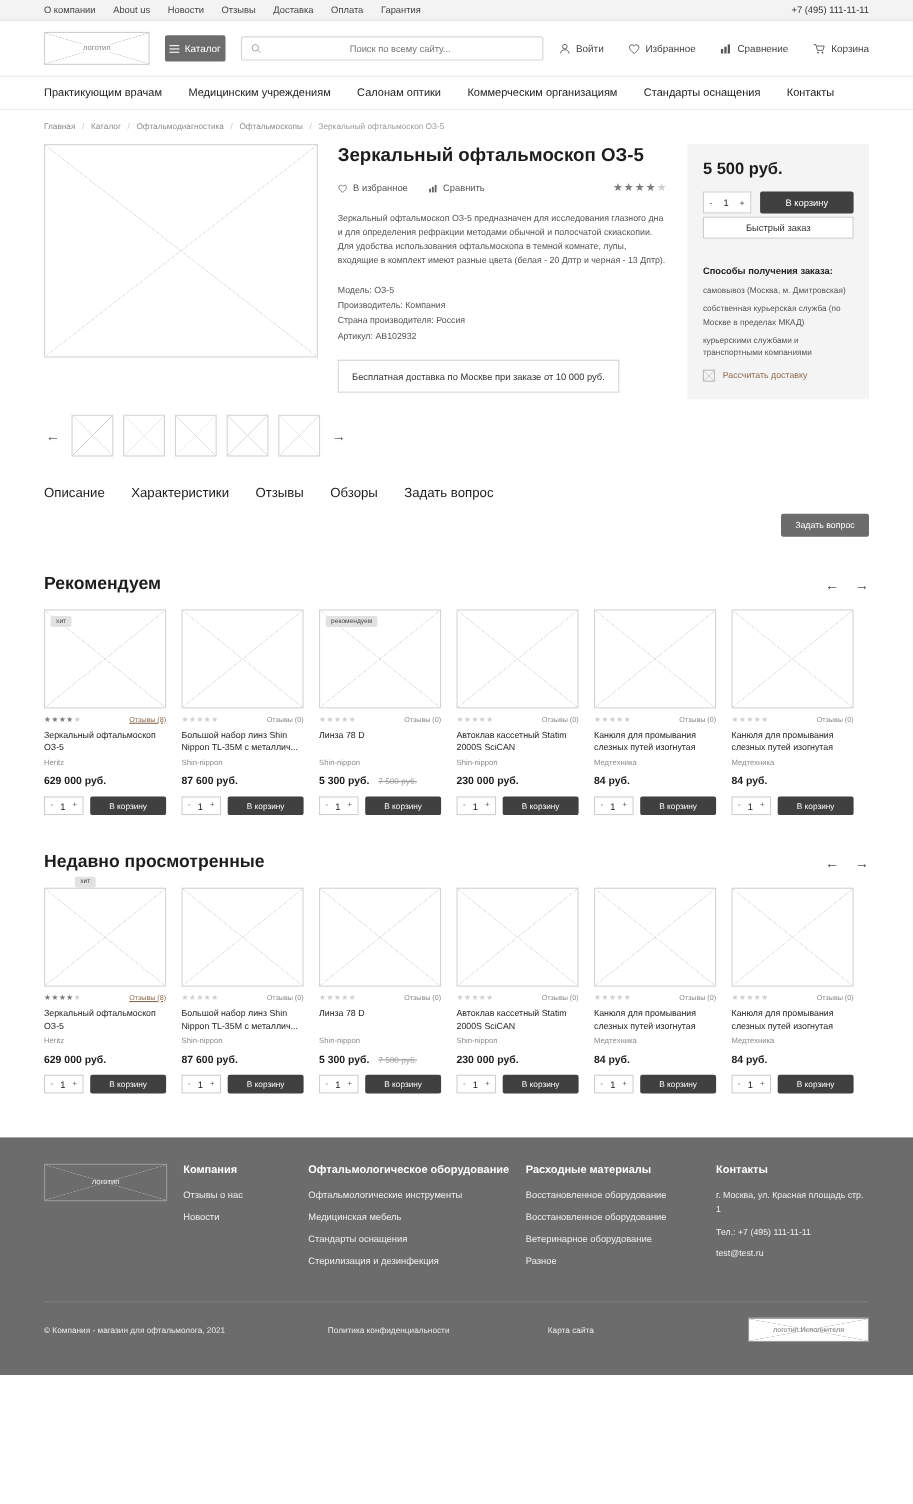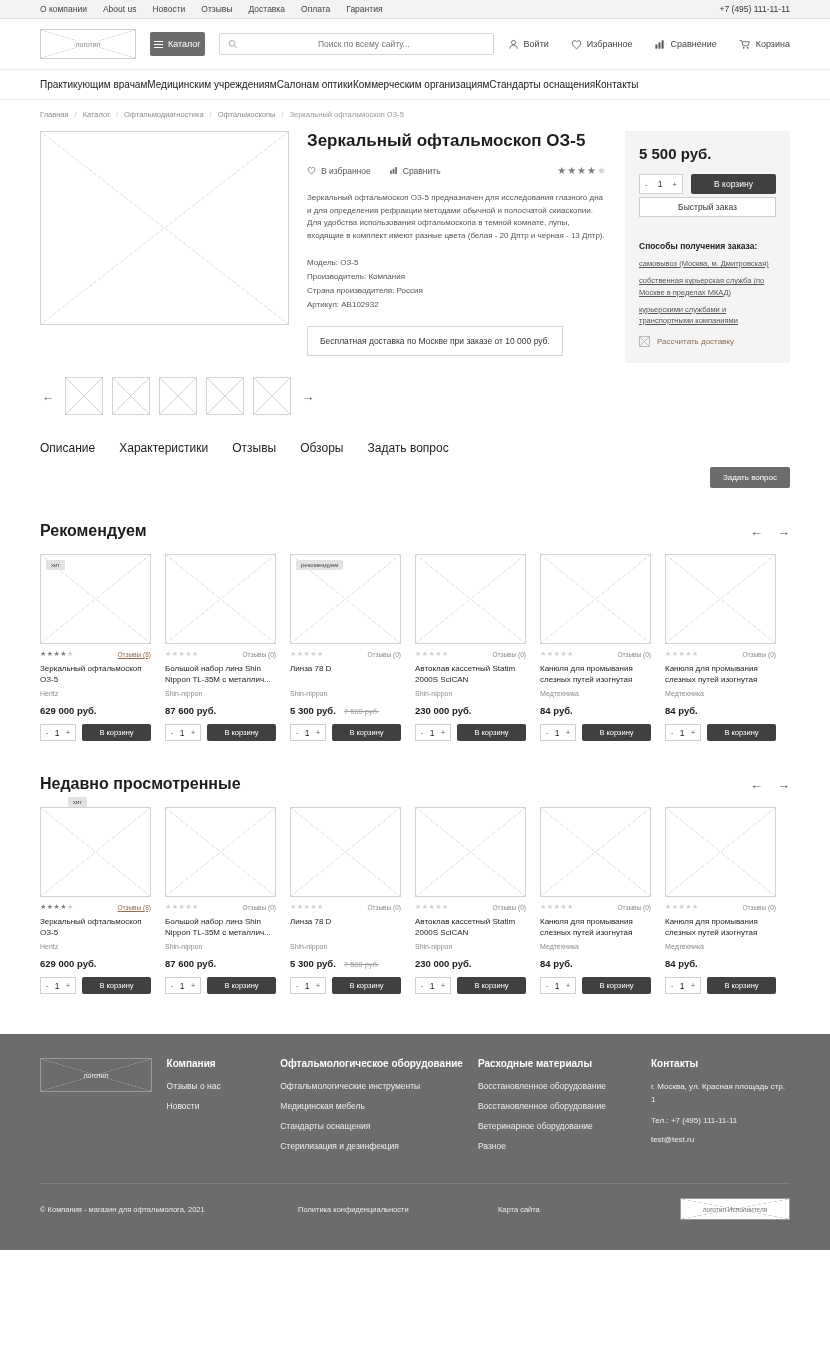"Практикующим врачам" .nav { gap: none -> 24px }
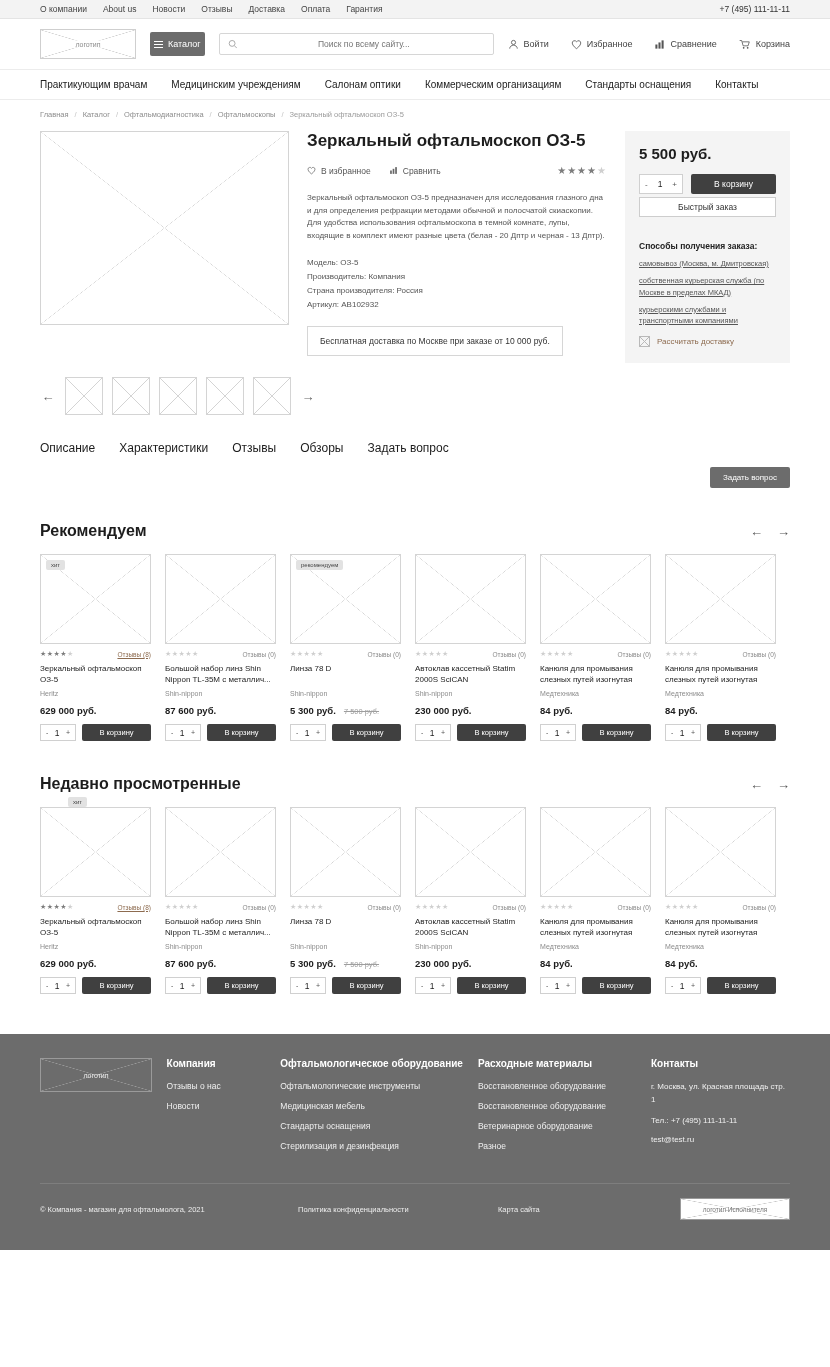"самовывоз (Москва, м. Дмитровская)" .ways { text-decoration: underline -> none }
